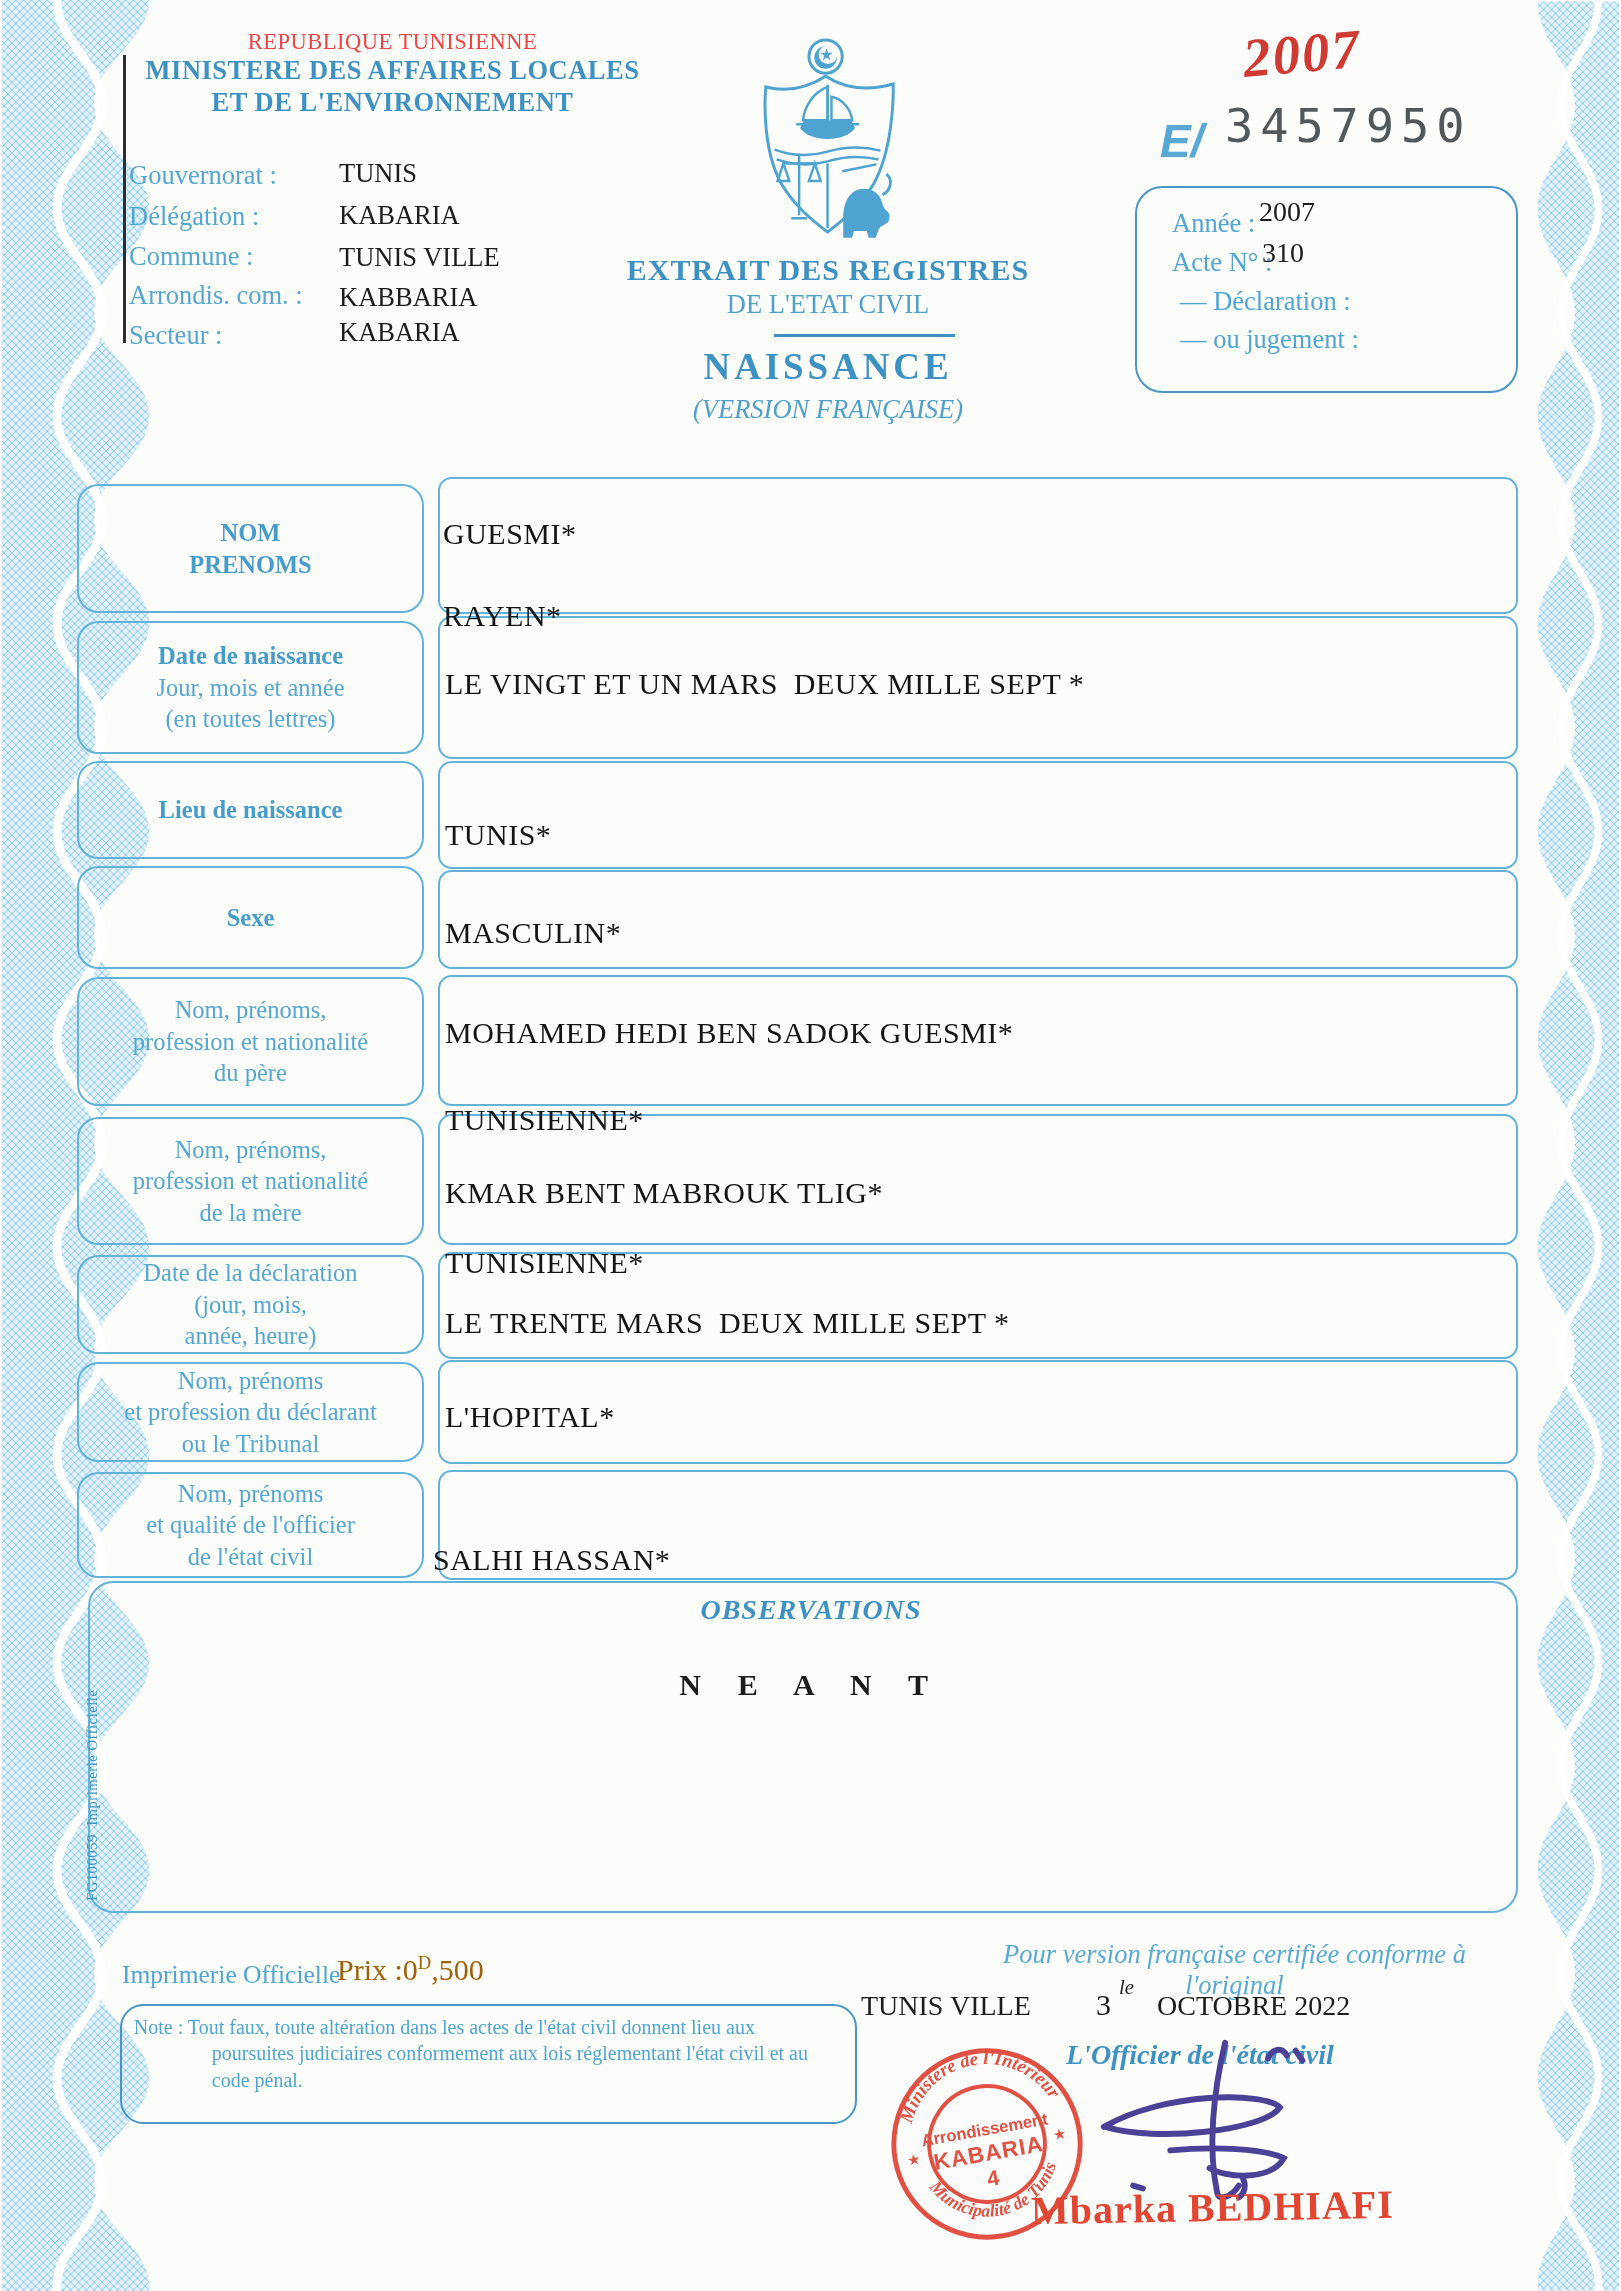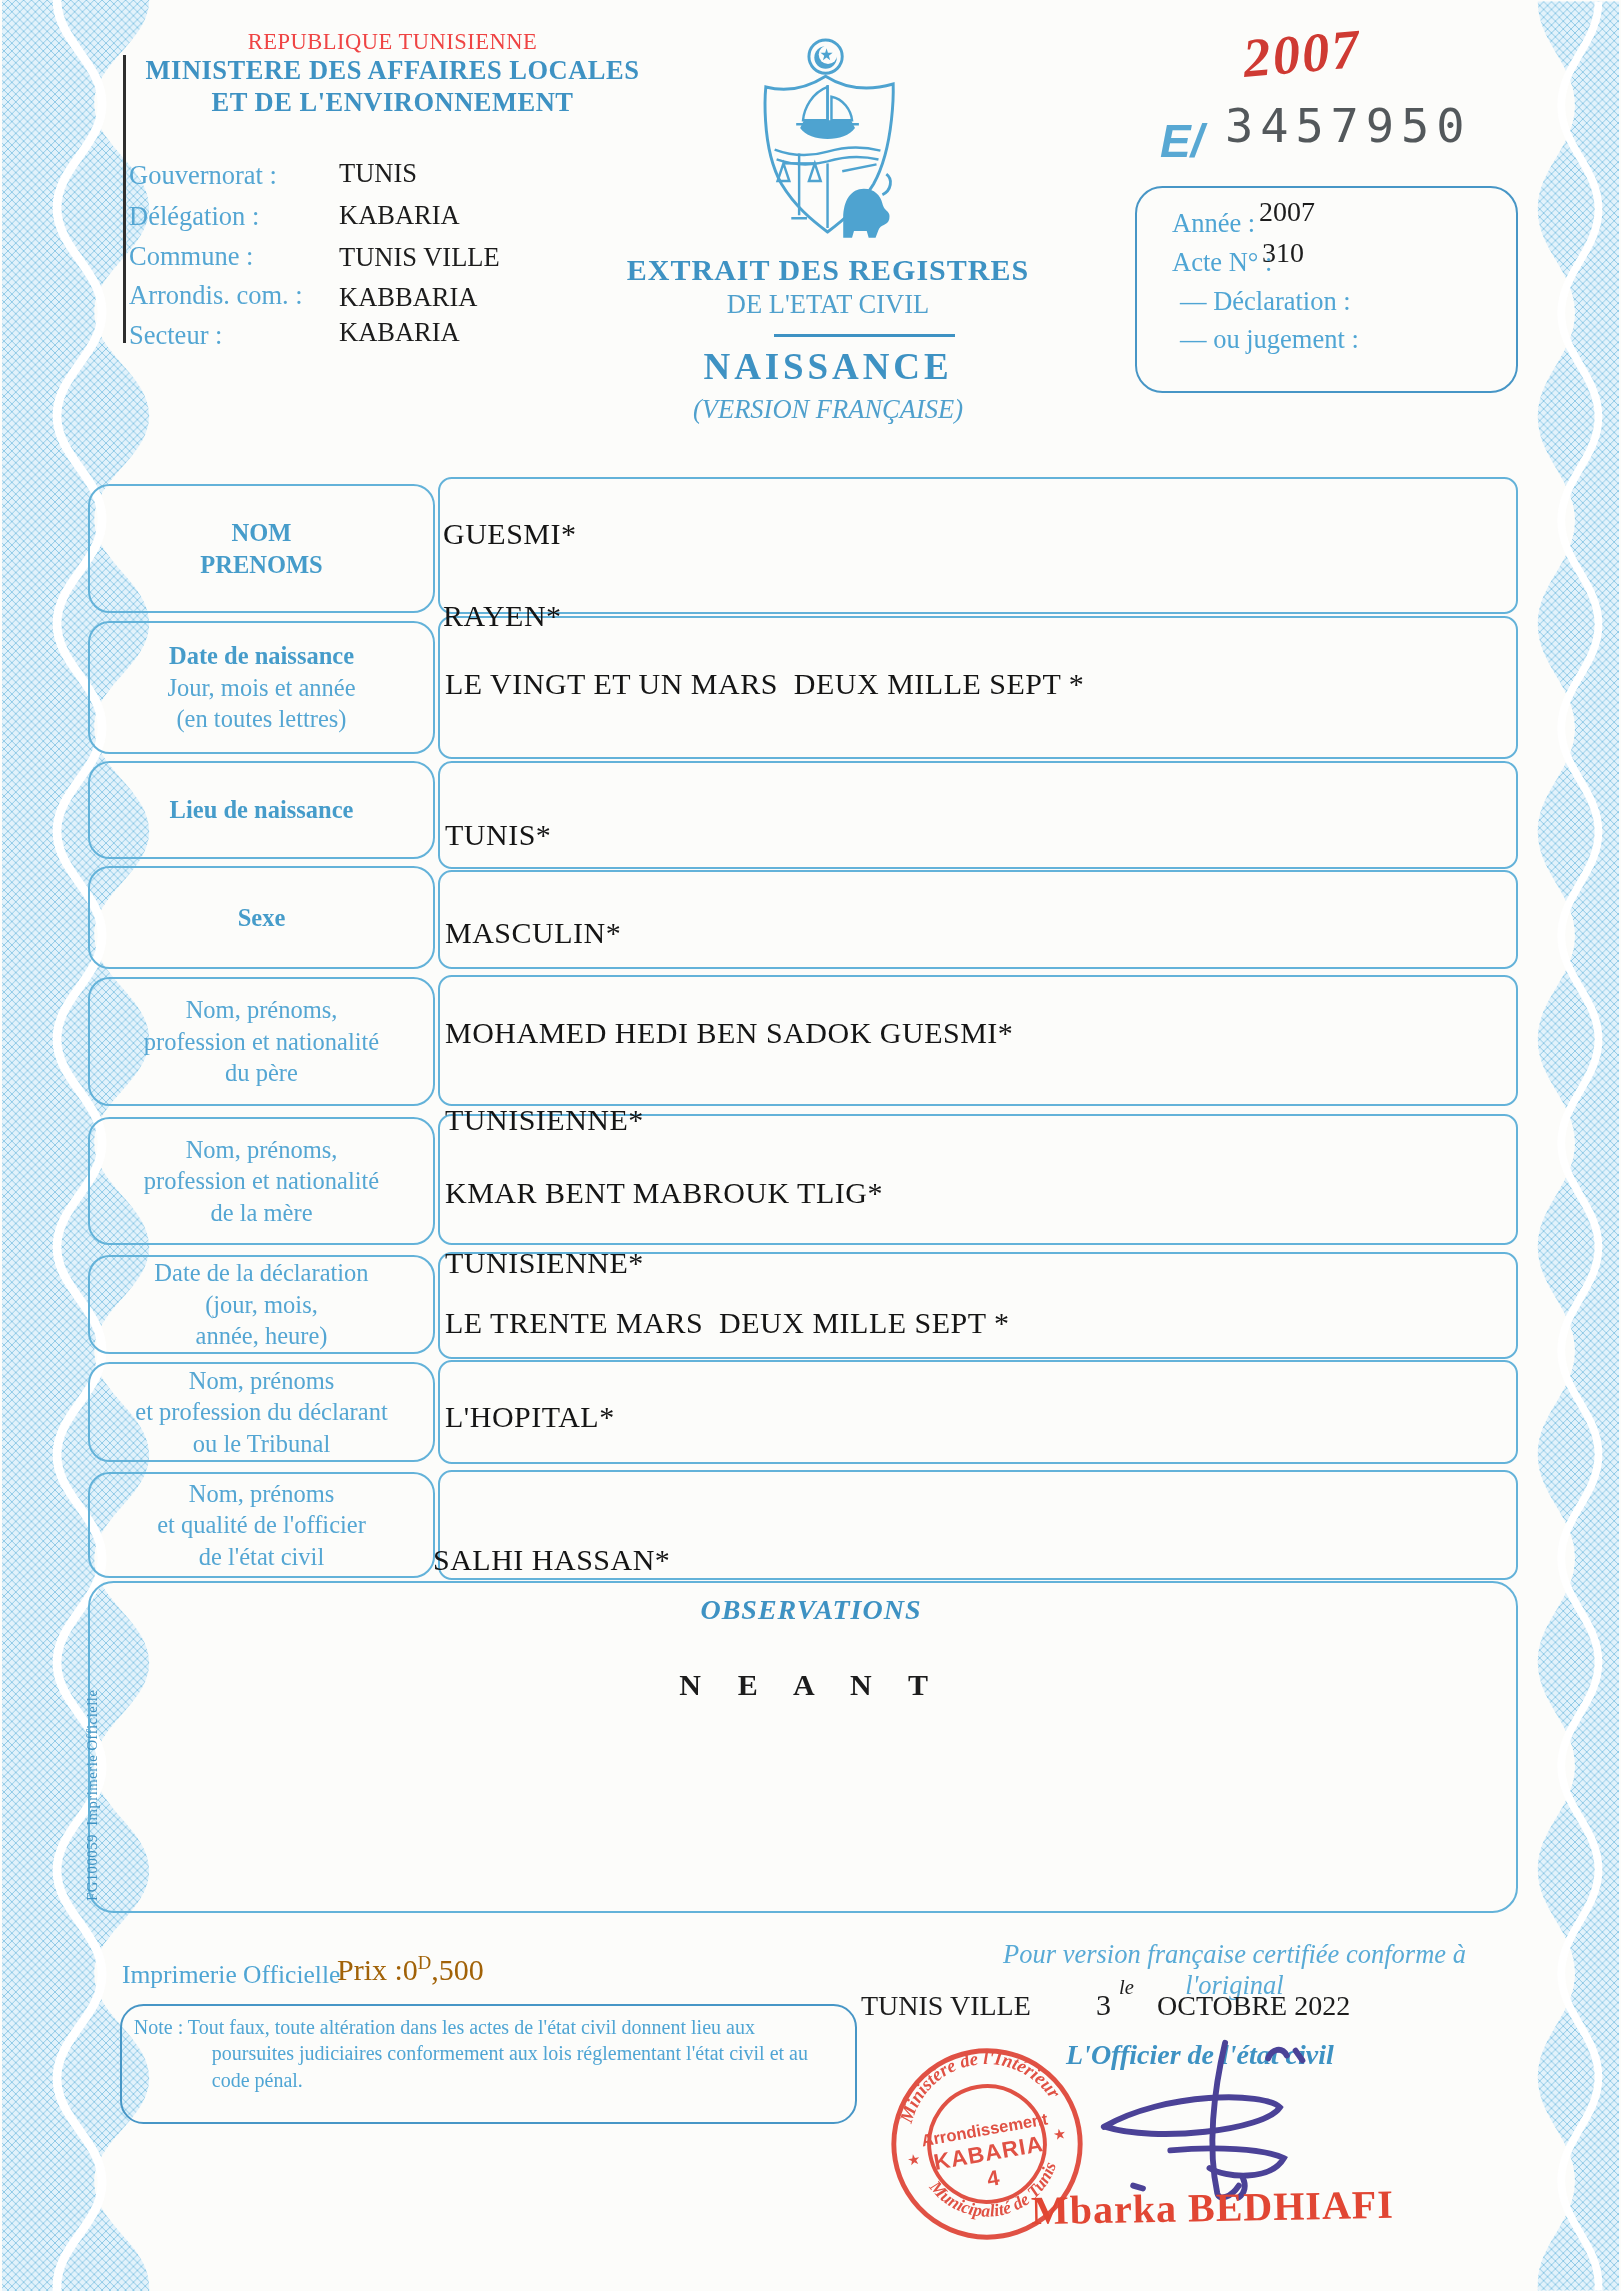"NOM" .lbox { left: 88px -> 77px }
